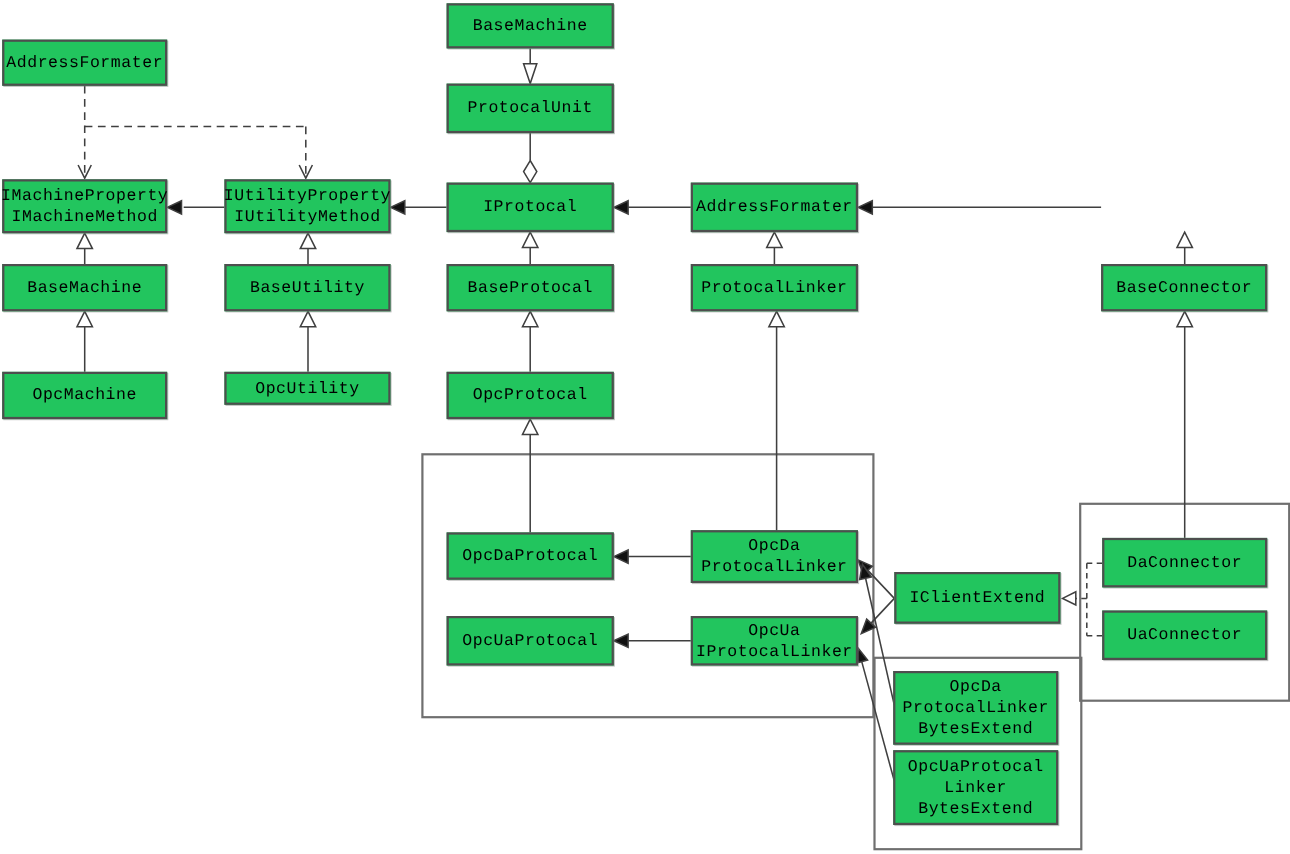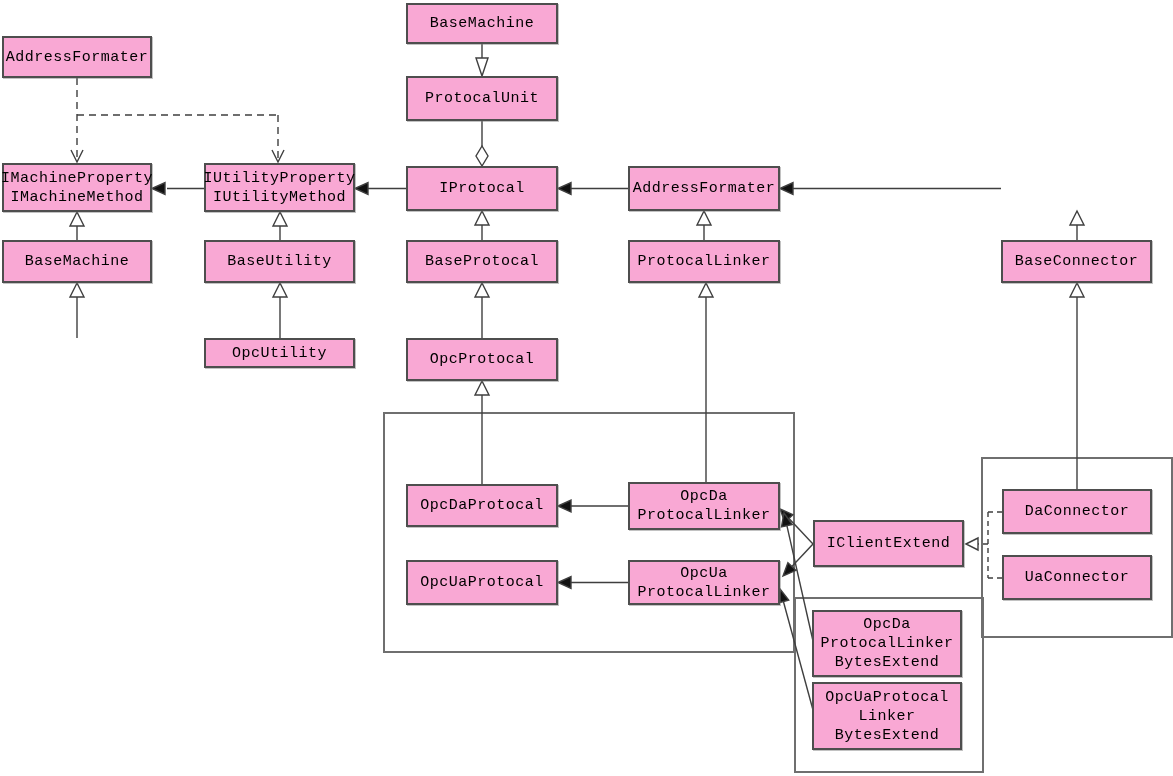"BaseMachine" .node { background: #f9a8d4 -> #22c55e }
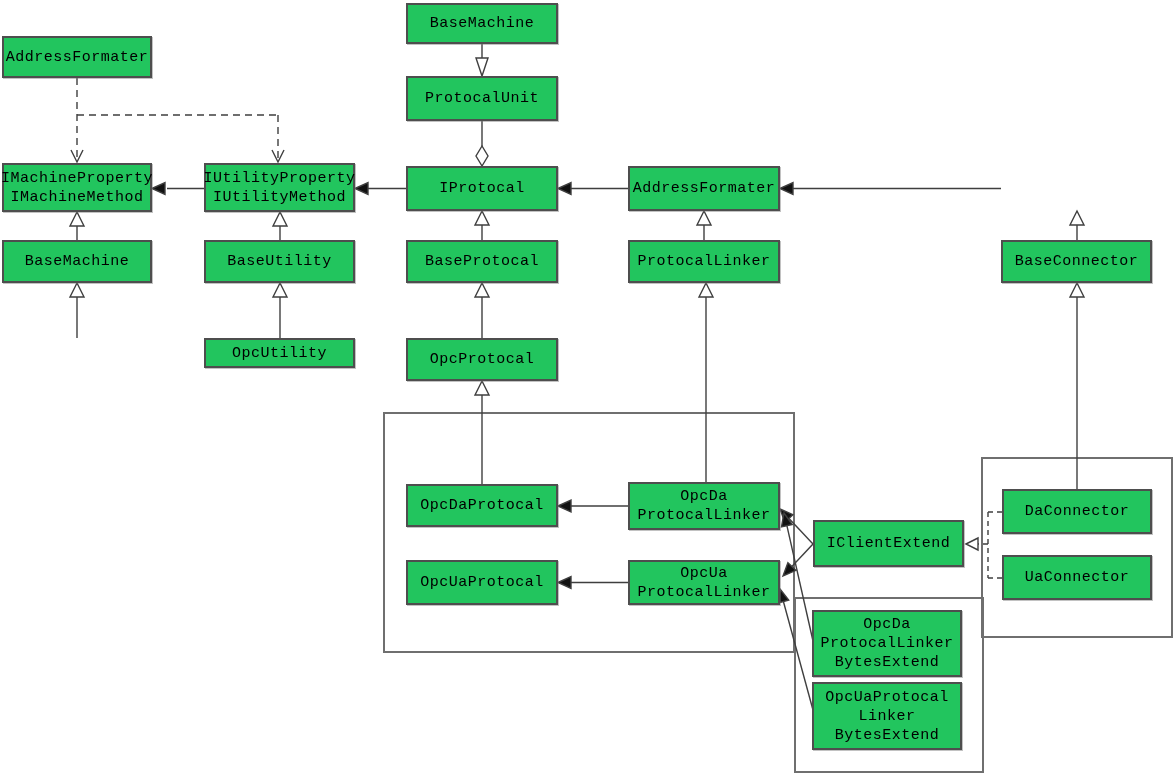"OpcMachine" div.node { html: none -> <div> <span>OpcMachine</span> </div> }
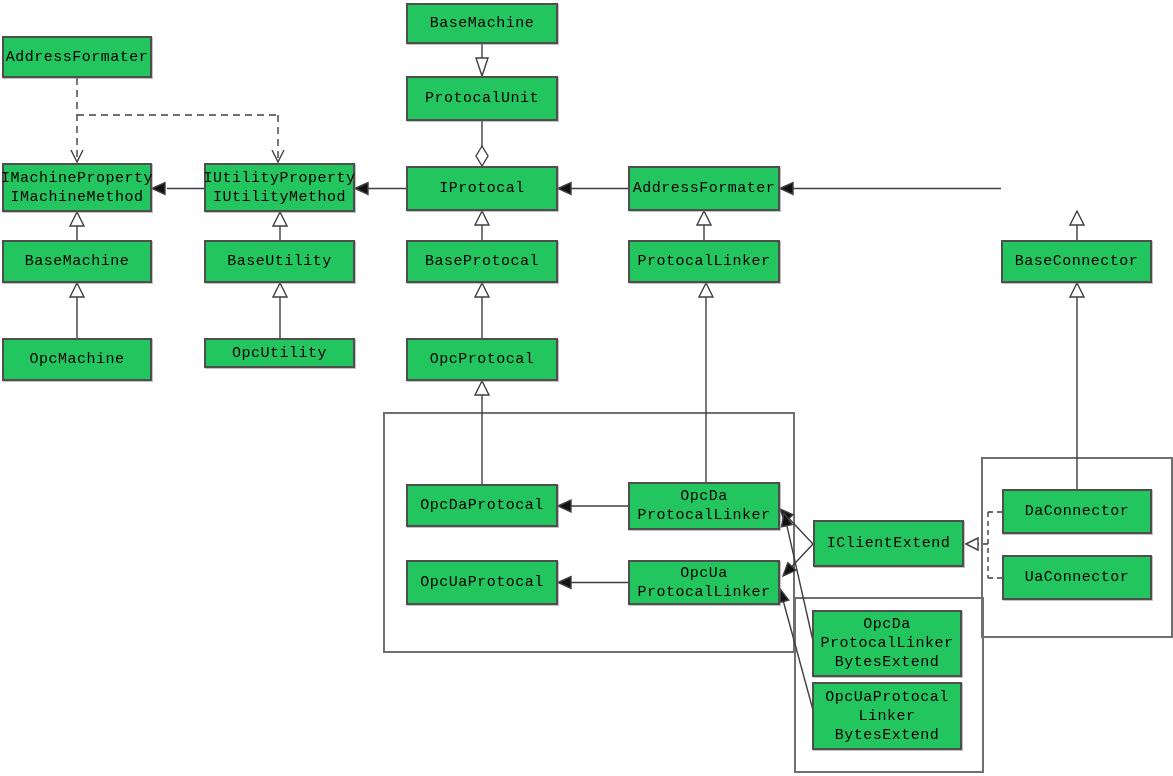"OpcUa" span.lbl { text: ProtocalLinker -> IProtocalLinker }
